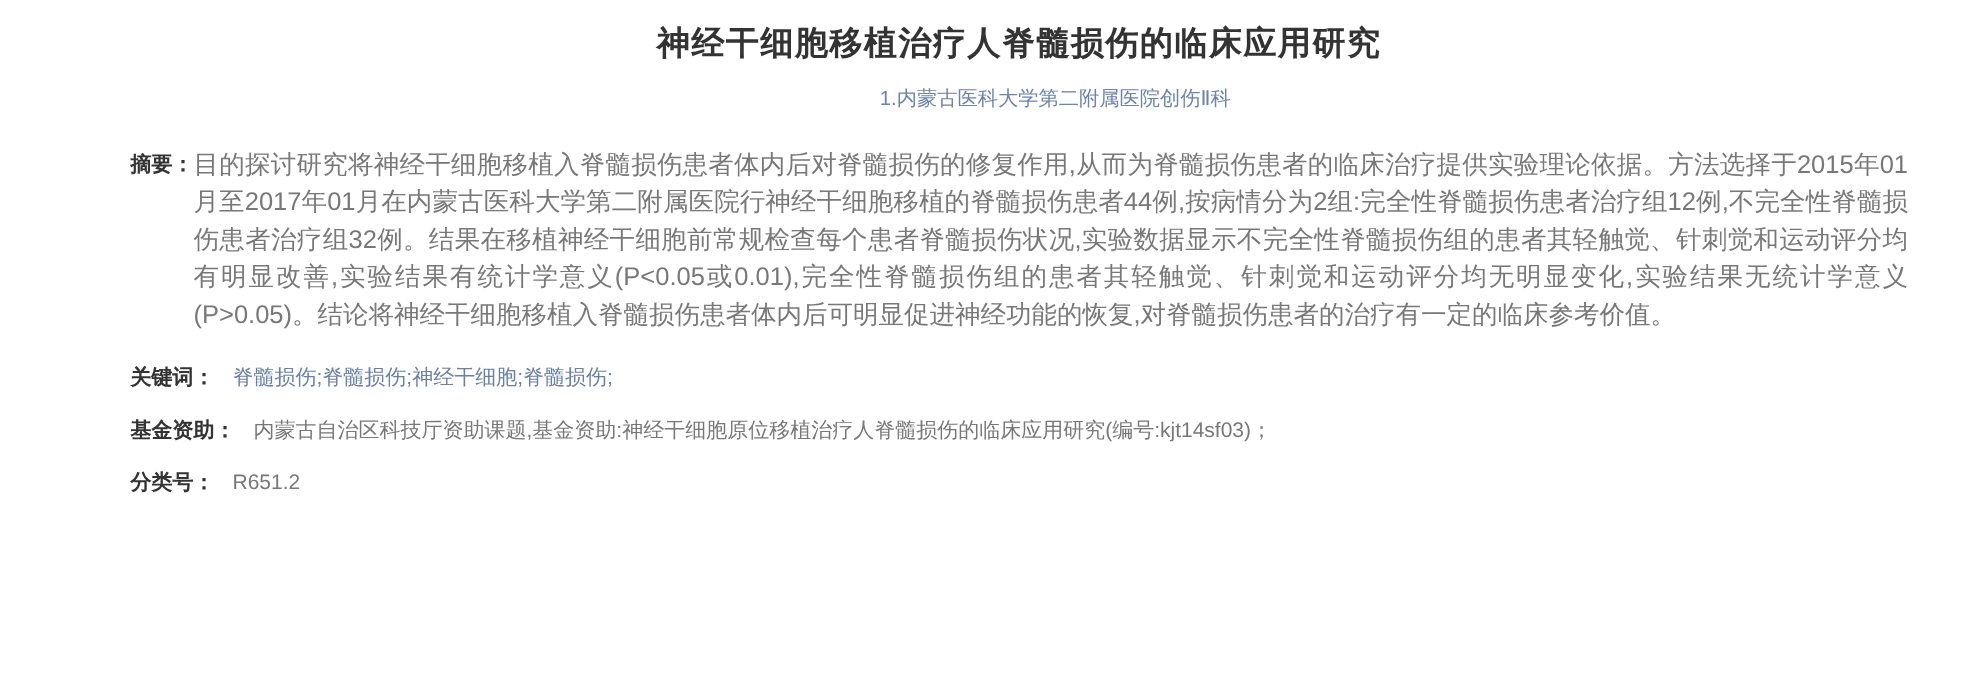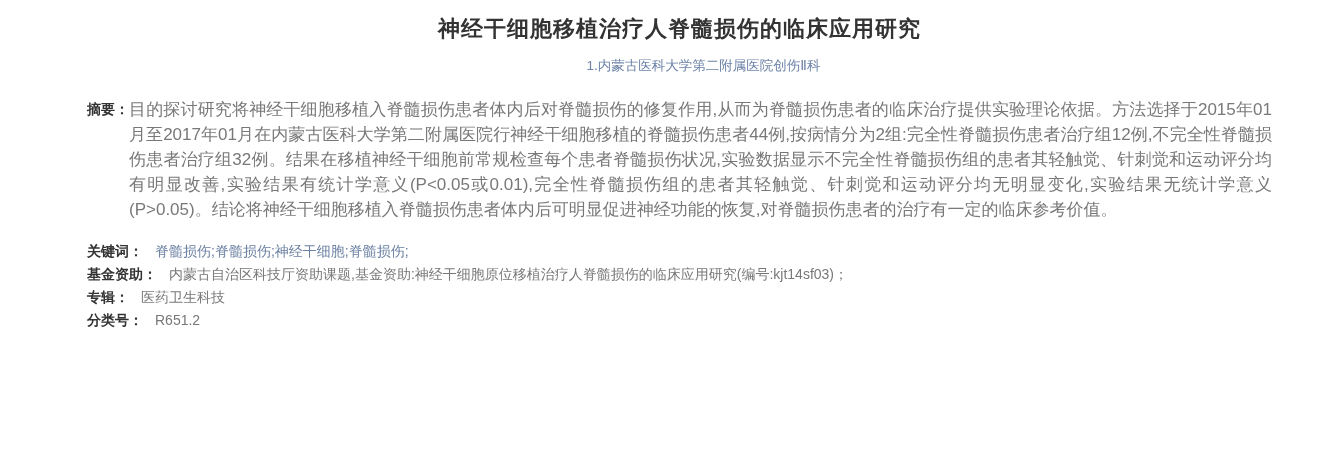"基金资助：" .meta-row { margin-top: 1px -> 13px }
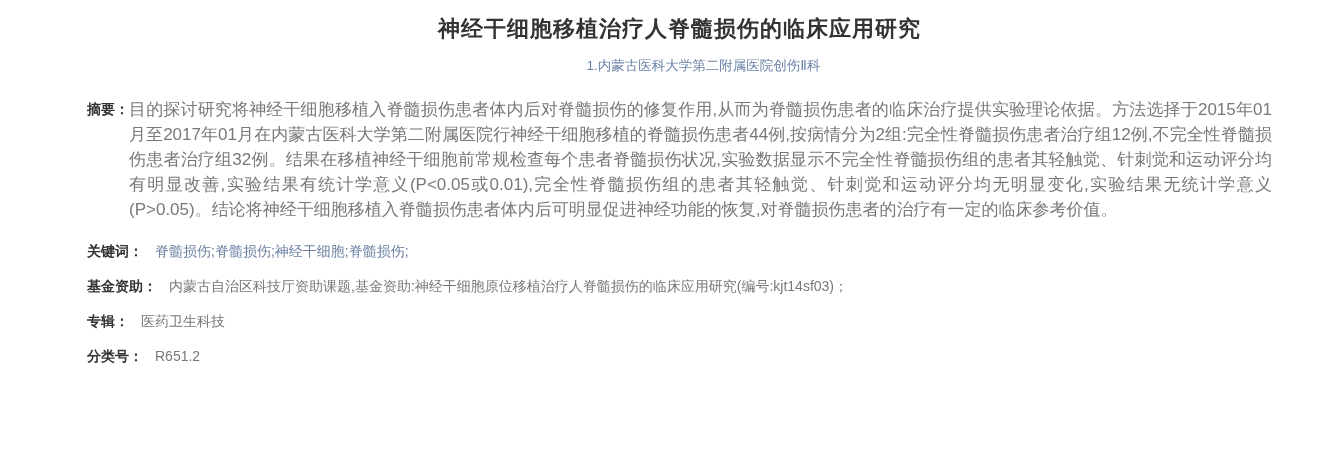"专辑：" div.meta-row { html: <div> <span>专辑：</span> <span>医药卫生科技</span> </div> -> none }
